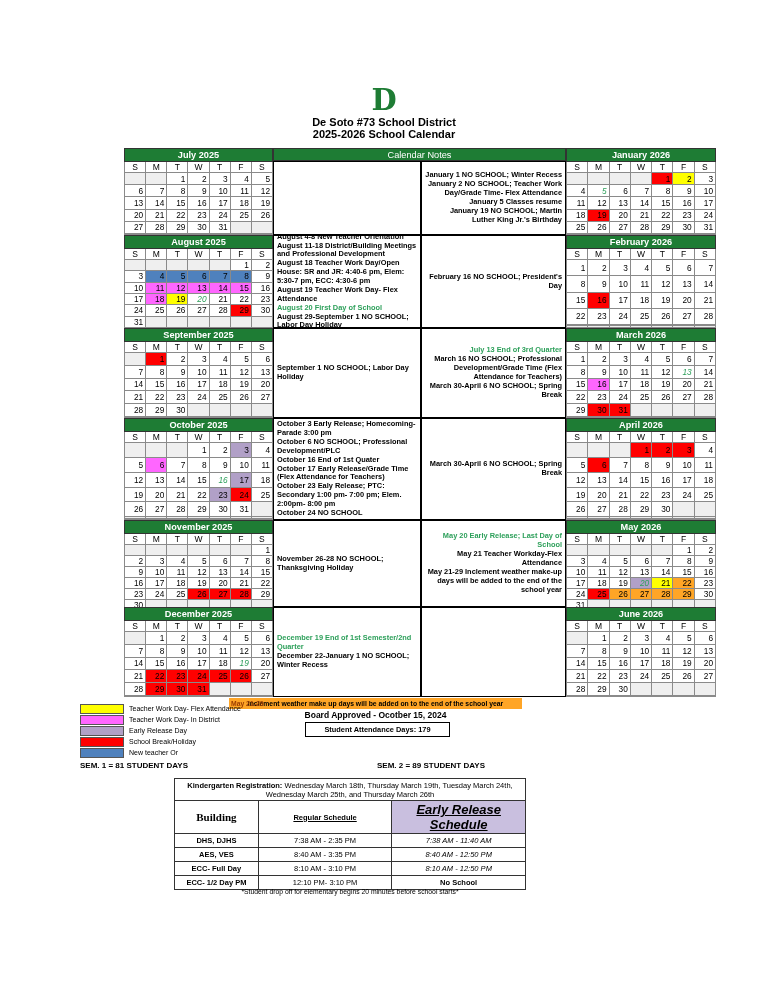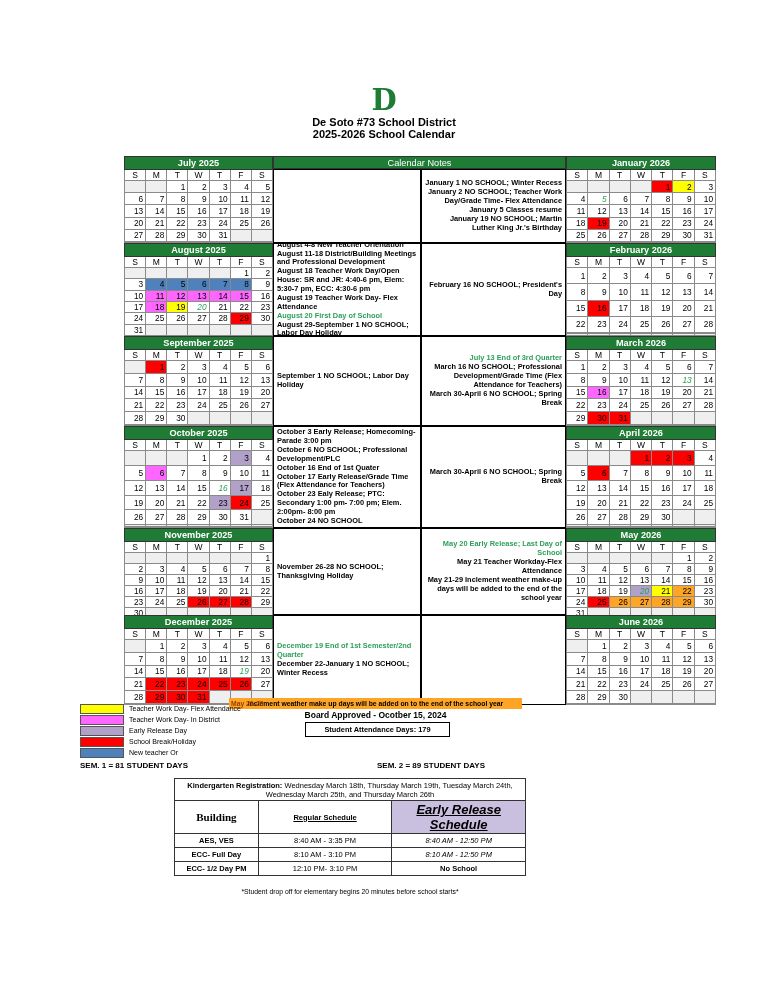"July 2025" .cal-grid { top: 156px -> 148px }
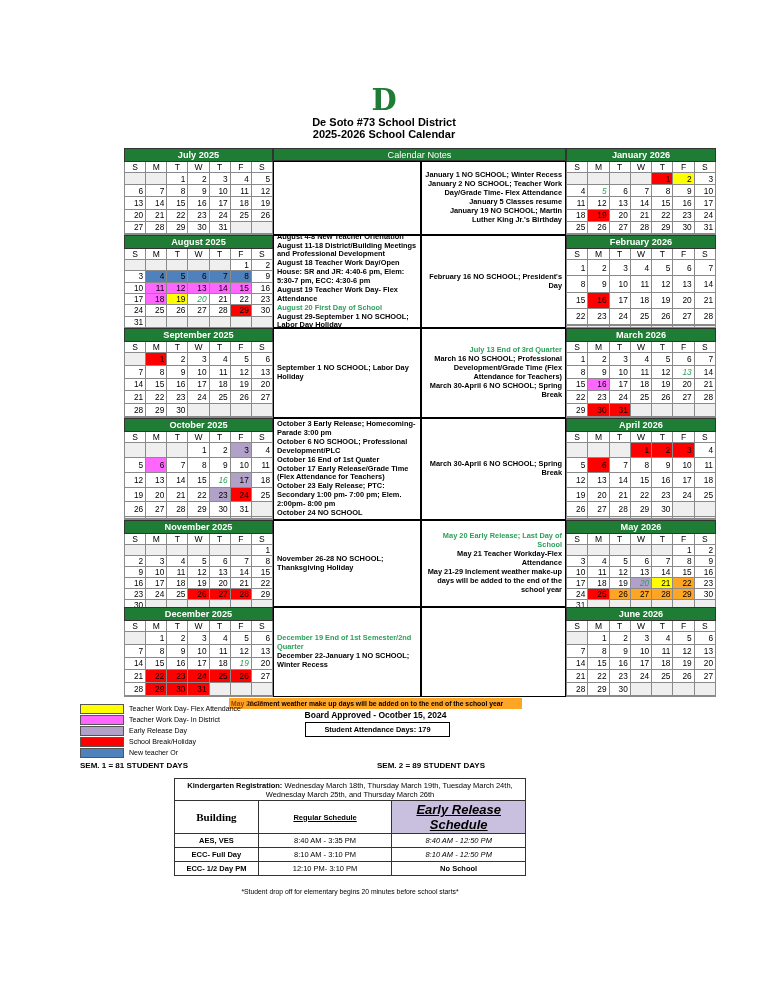"DHS, DJHS" tr { html: none -> <tr> <td>DHS, DJHS</td> <td>7:38 AM - 2:35 PM</td> <td>7:38 AM - 11:40 AM</td> </tr> }
